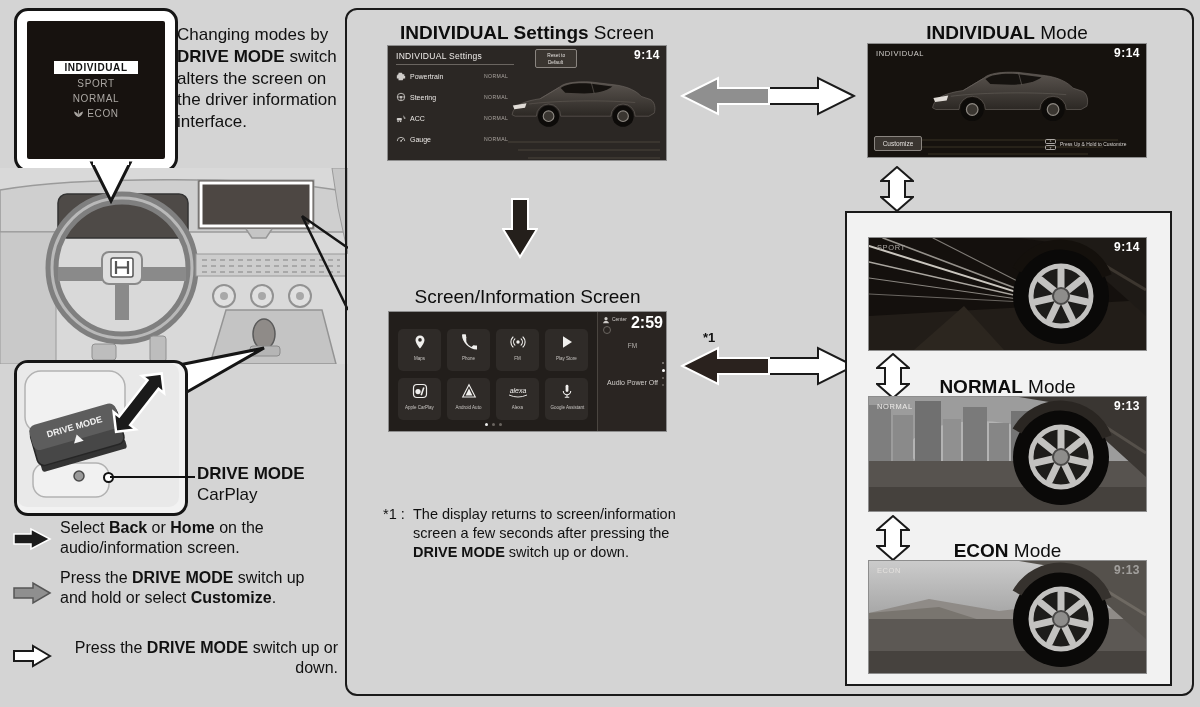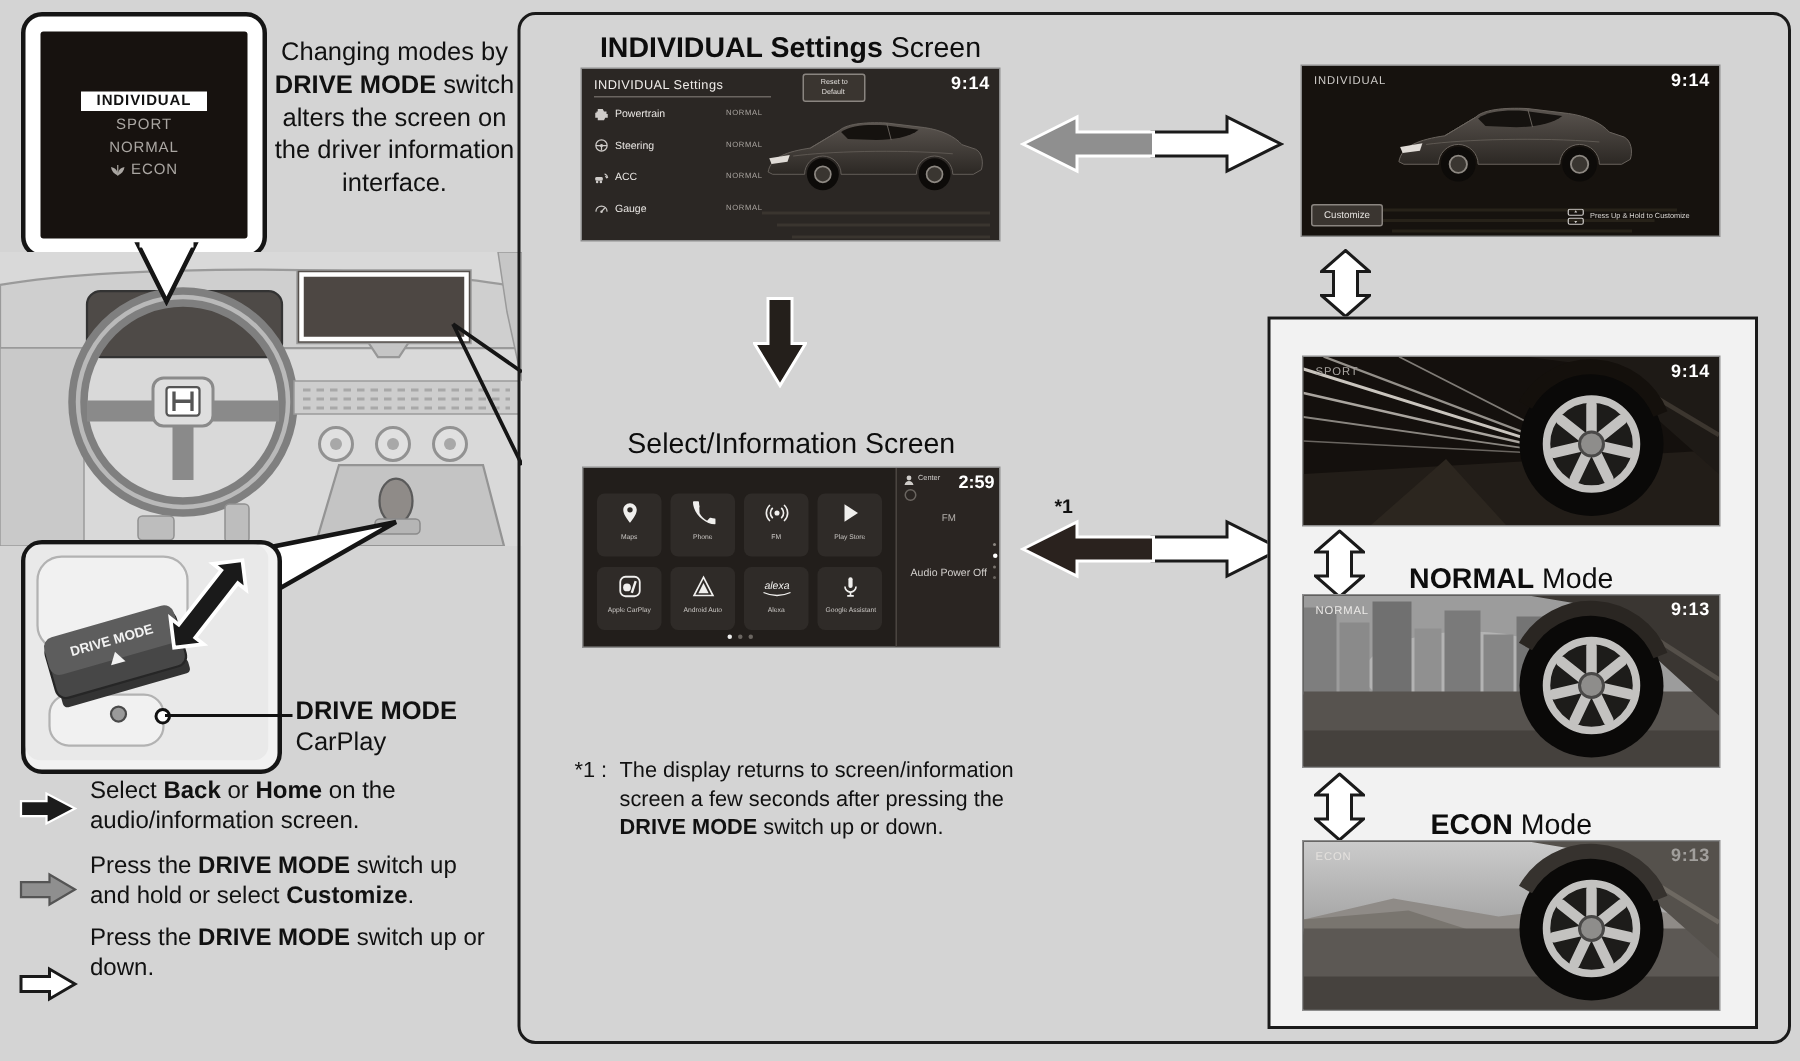"Changing modes by DRIVE MODE" #intro { text-align: center -> none }
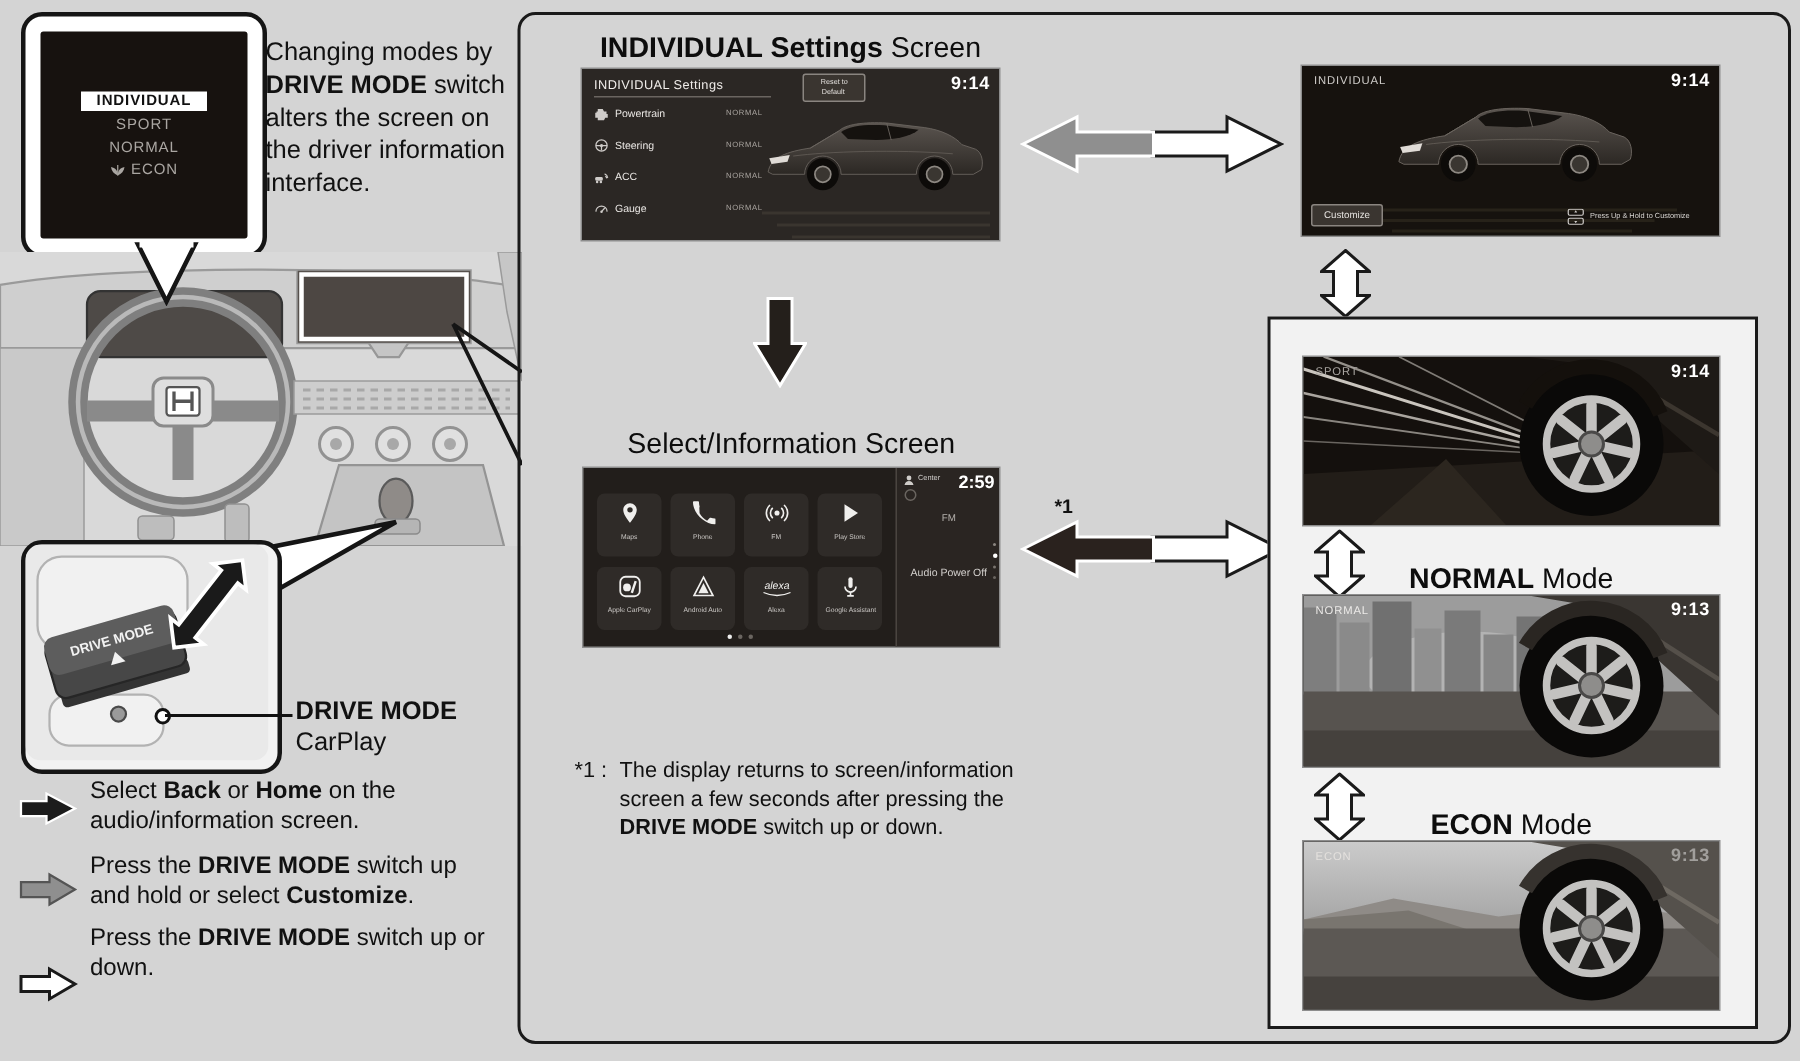"INDIVIDUAL Mode" div.title { html: none -> <div><b>INDIVIDUAL</b><span> Mode</span></div> }
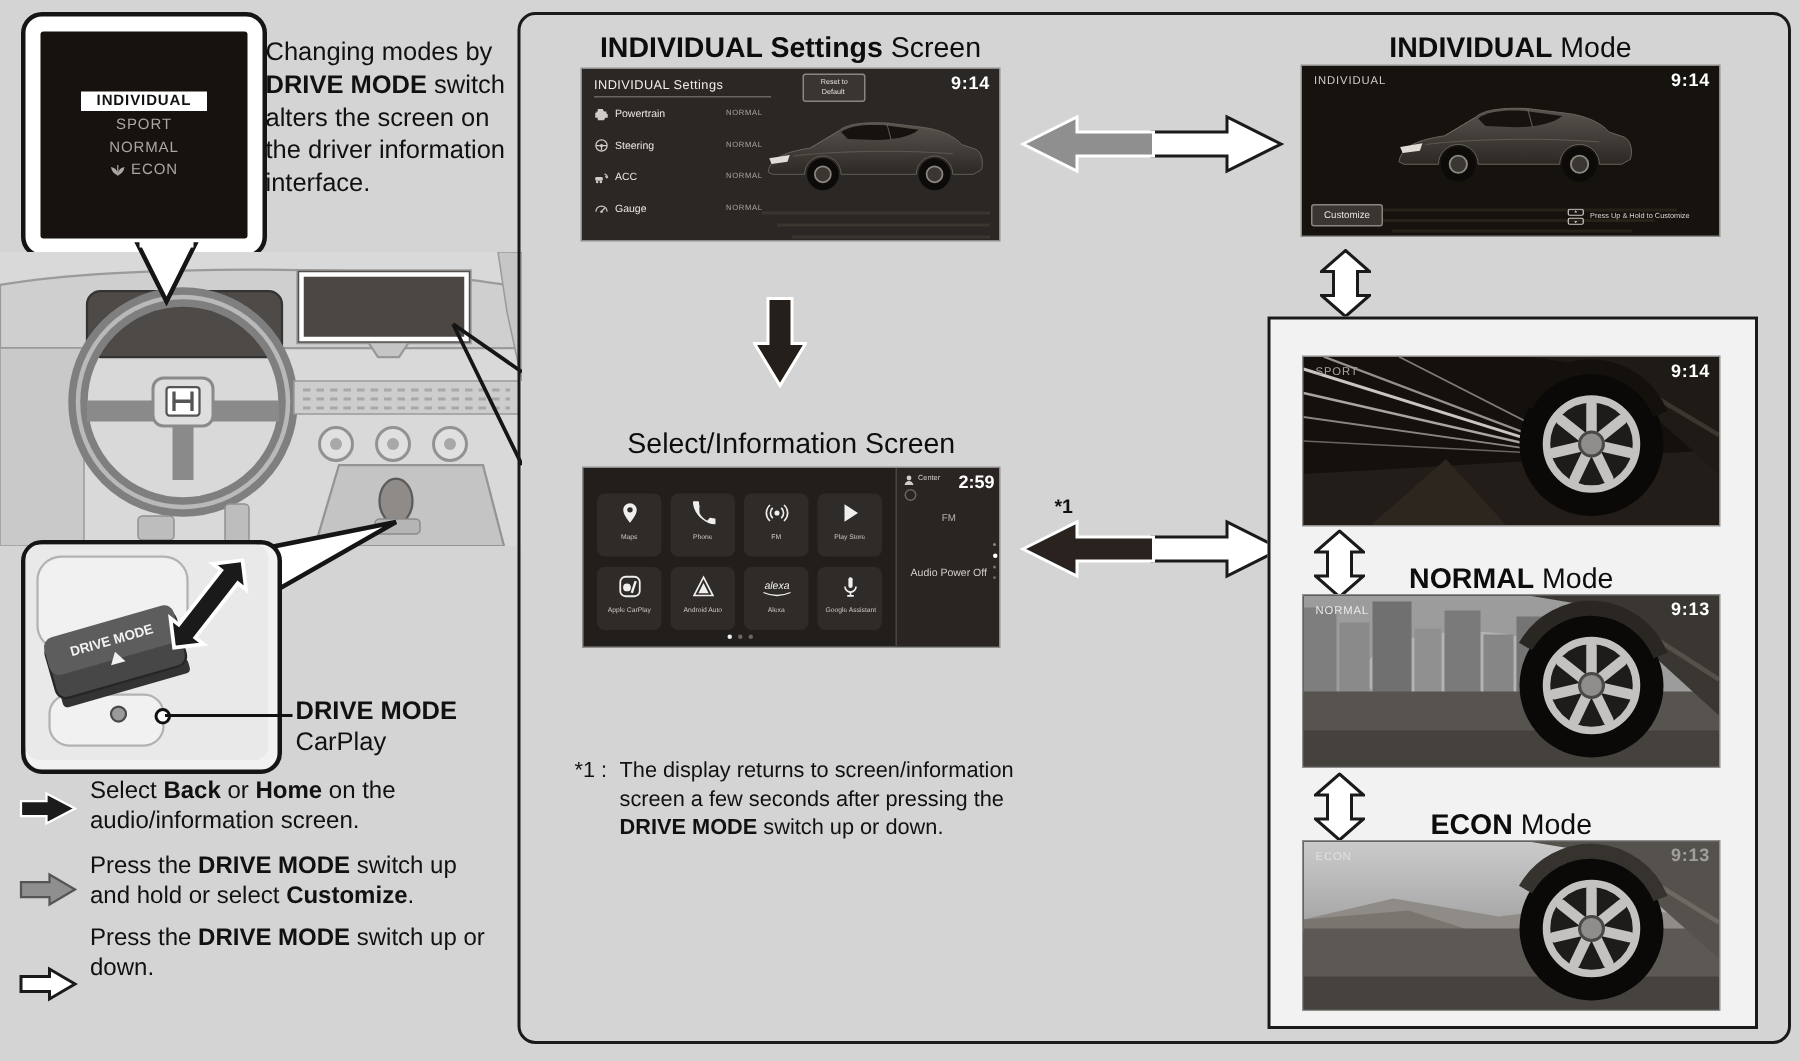"Select/Information Screen" span { text: Select/Information -> Screen/Information }
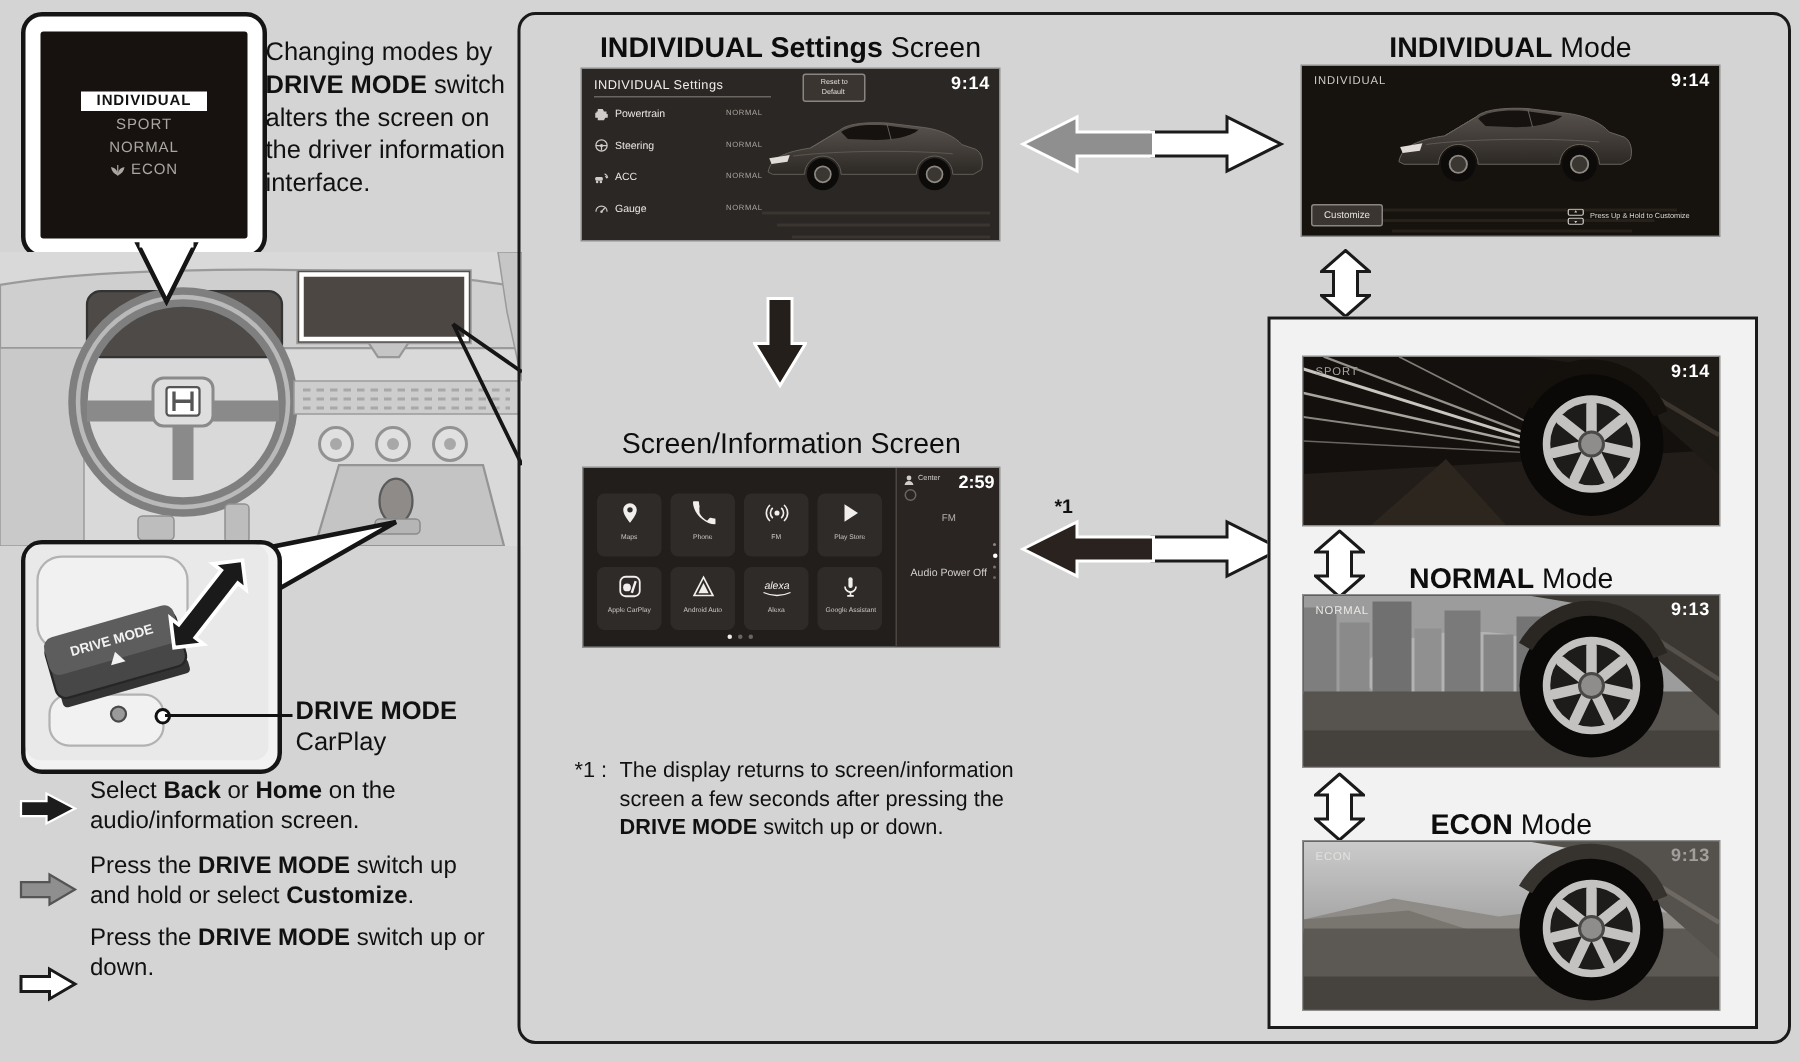"2:59" div.abs { font-size: 12px -> 16px }
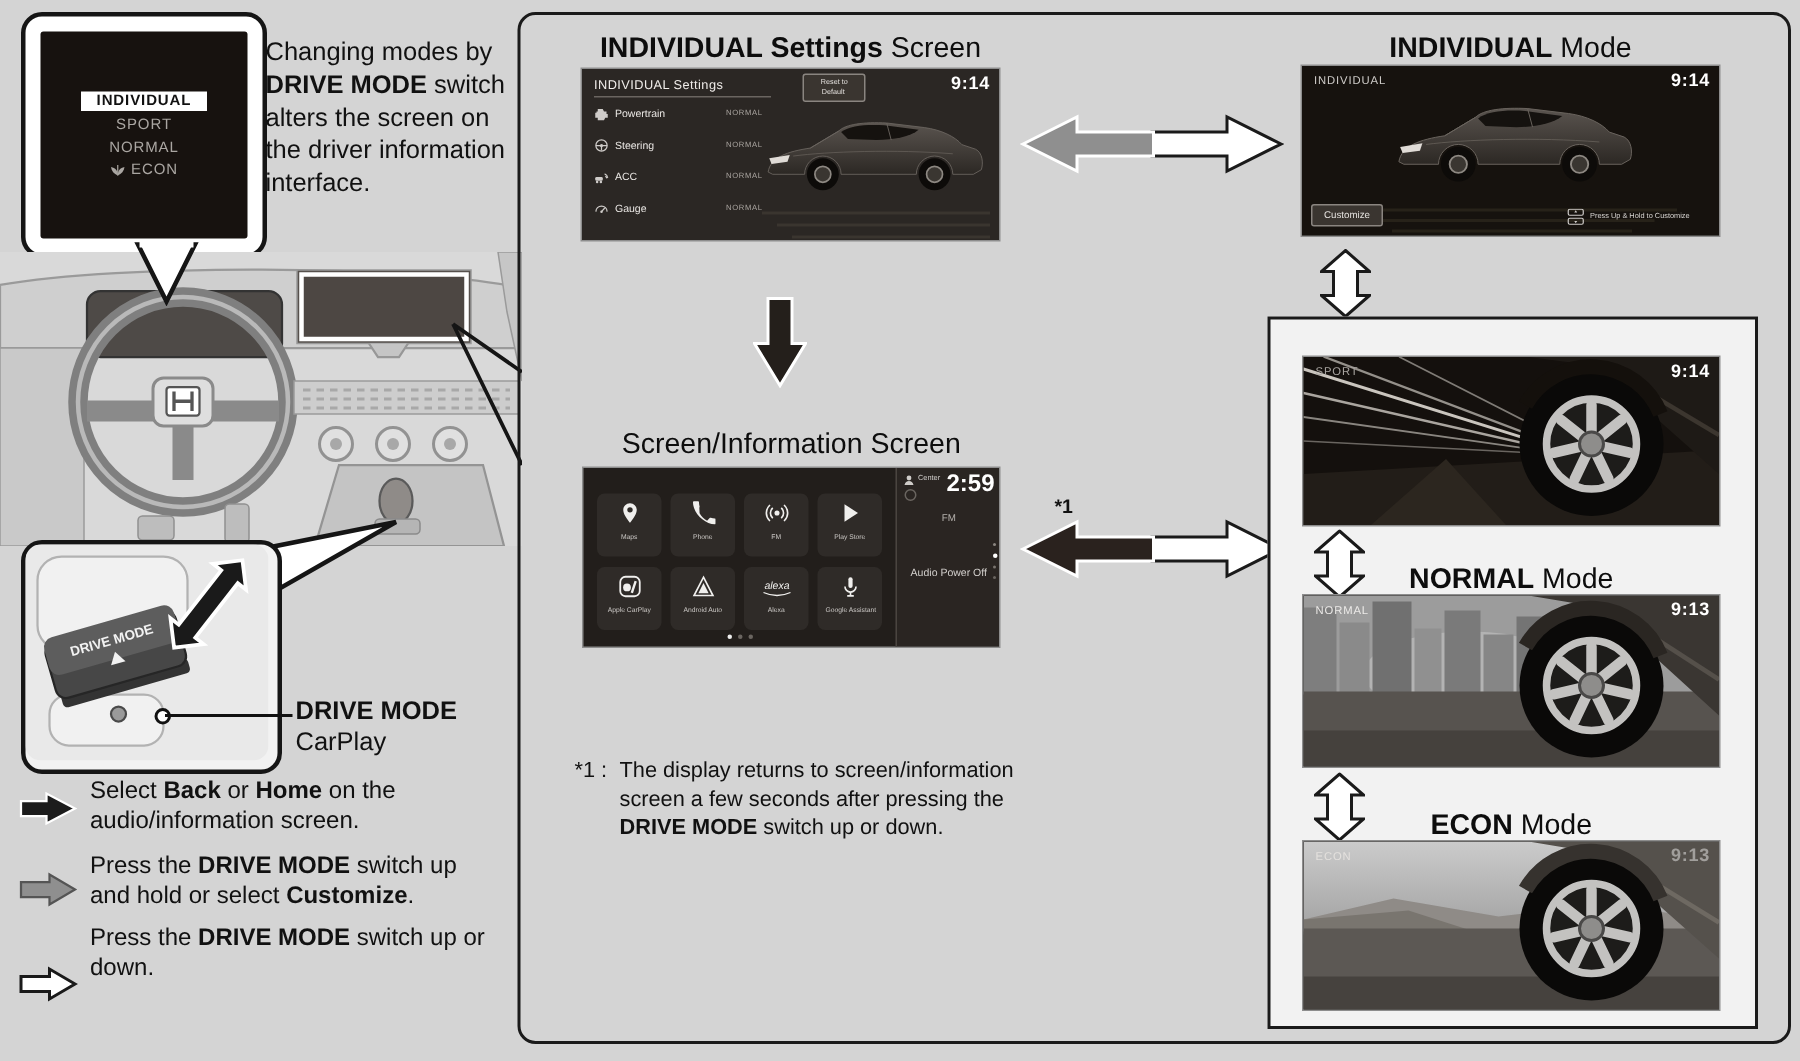"Press the DRIVE MODE switch up or" div.legend-text { text-align: none -> right; top: 616px -> 638px }
